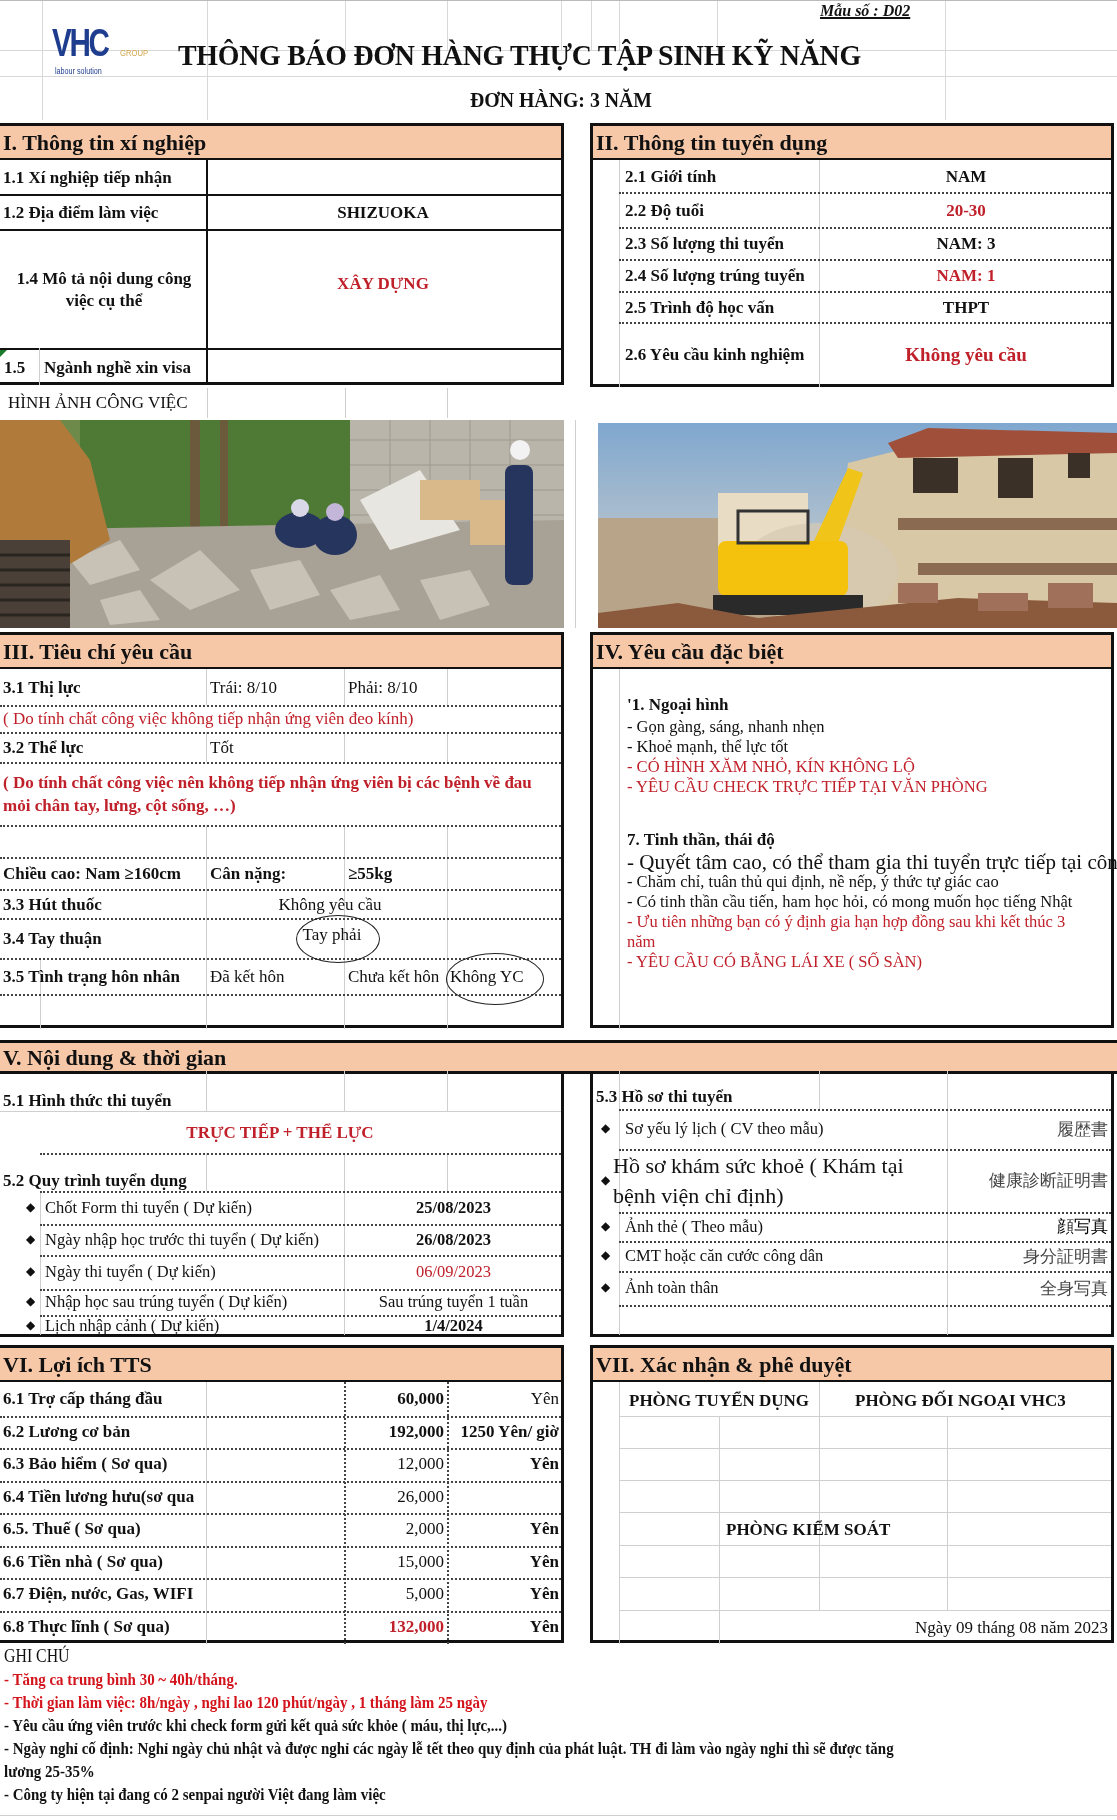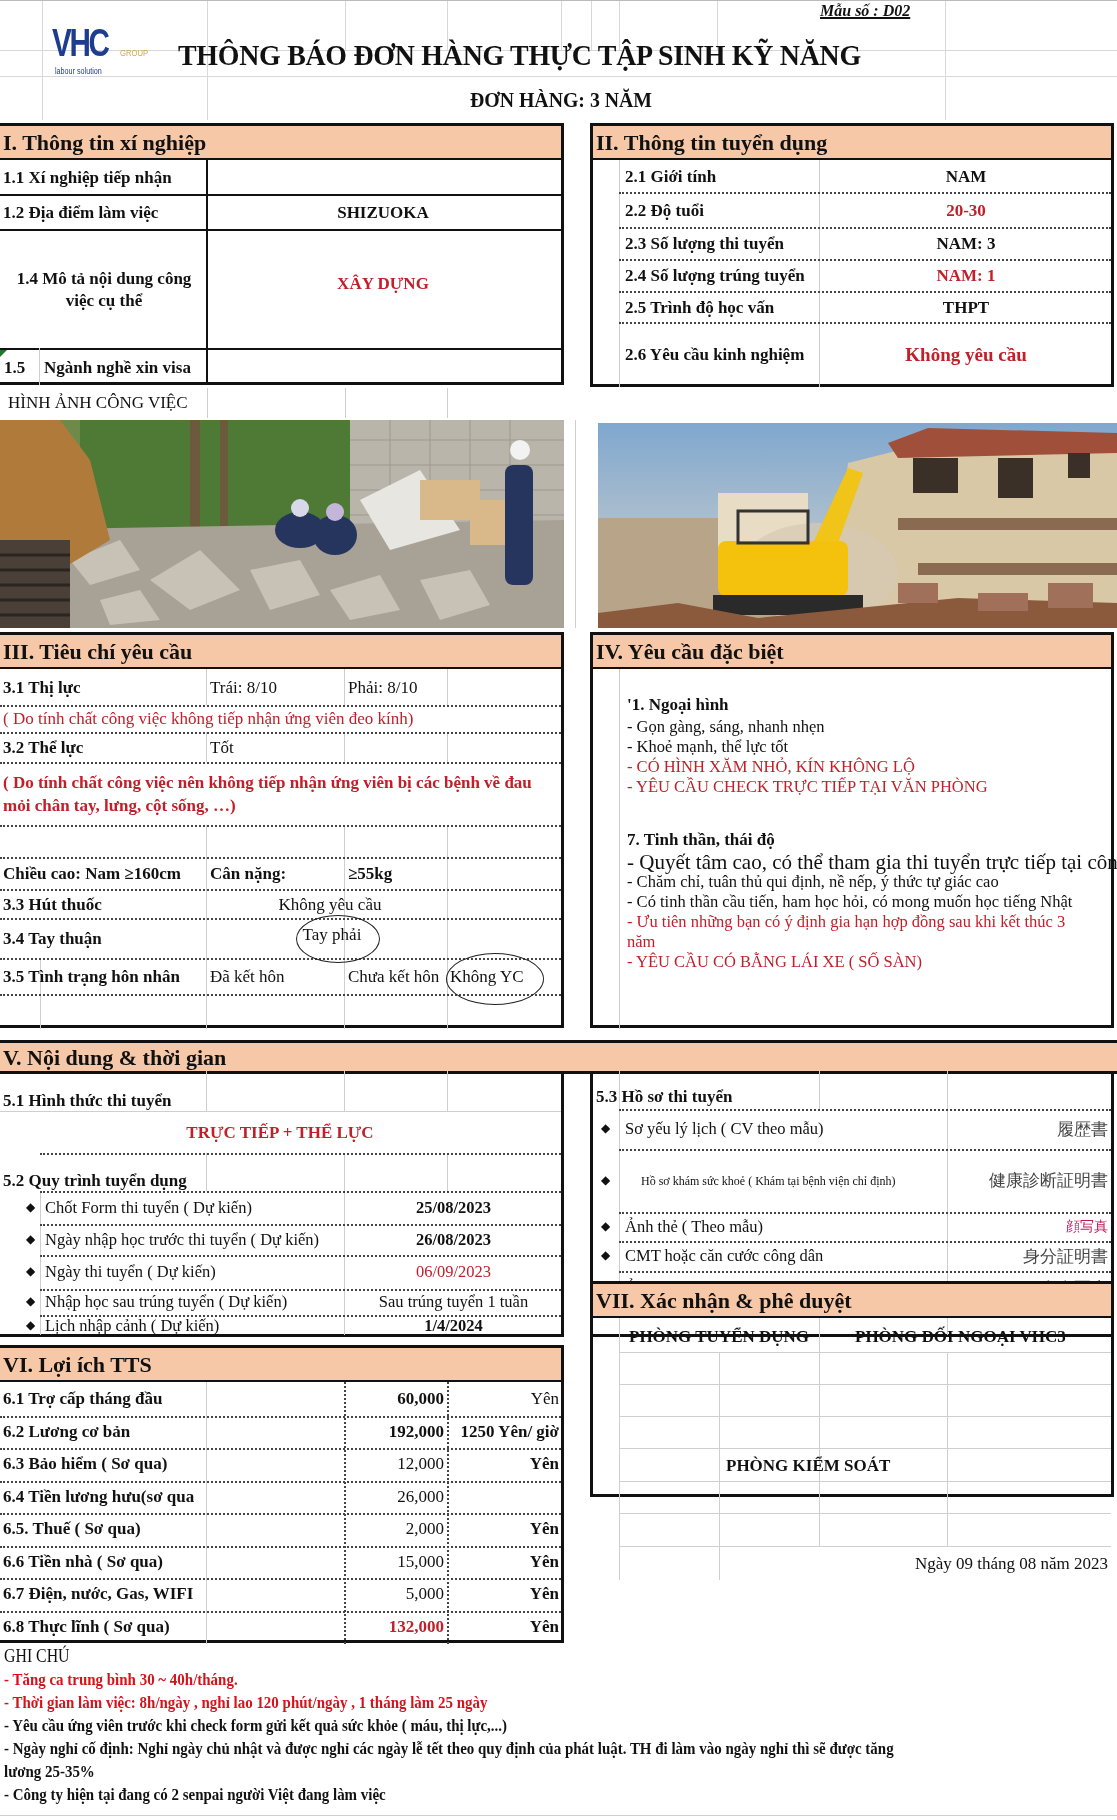"Hồ sơ khám sức khoẻ" div.cell { font-size: 12px -> 22px; left: 48px -> 20px; line-height: 22px -> 30px }
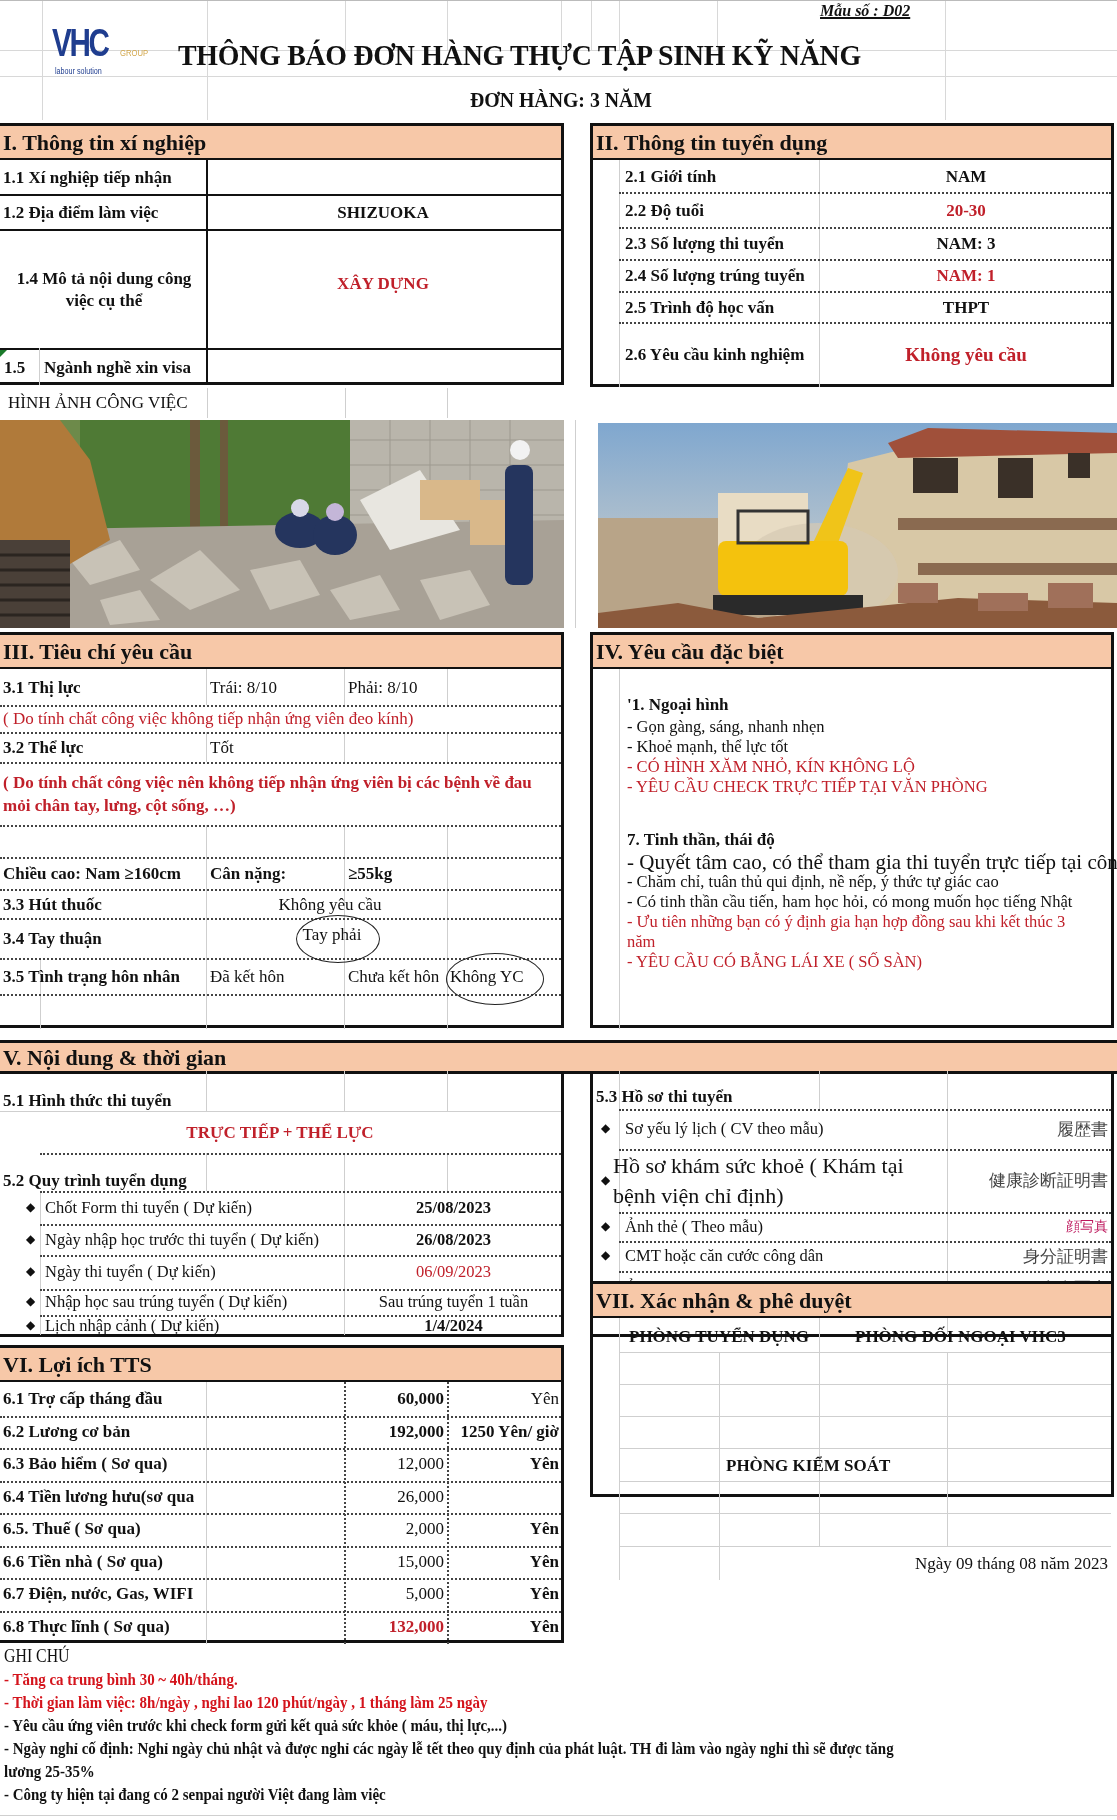"顔写真" div.cell { color: #be185d -> #000000; font-size: 14px -> 17px }
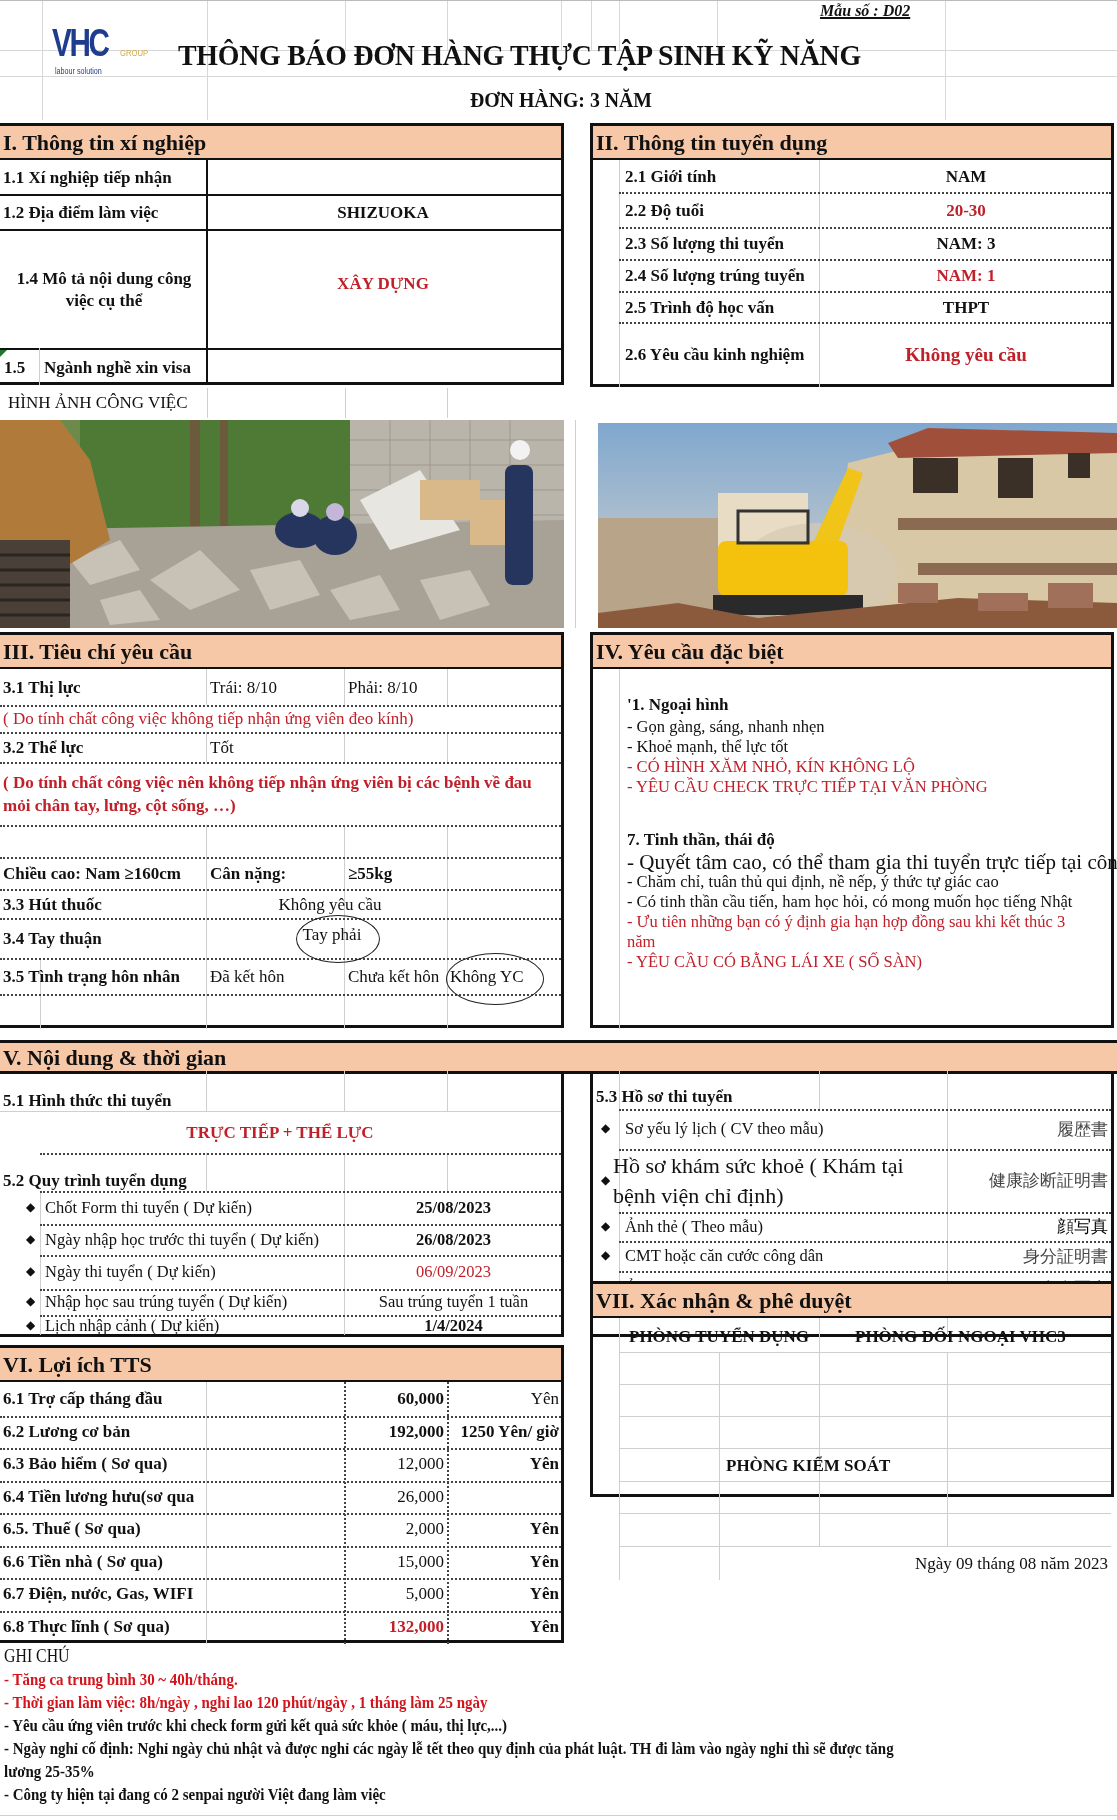"VII. Xác nhận & phê" div.box { height: 216px -> 298px; top: 1281px -> 1345px }
